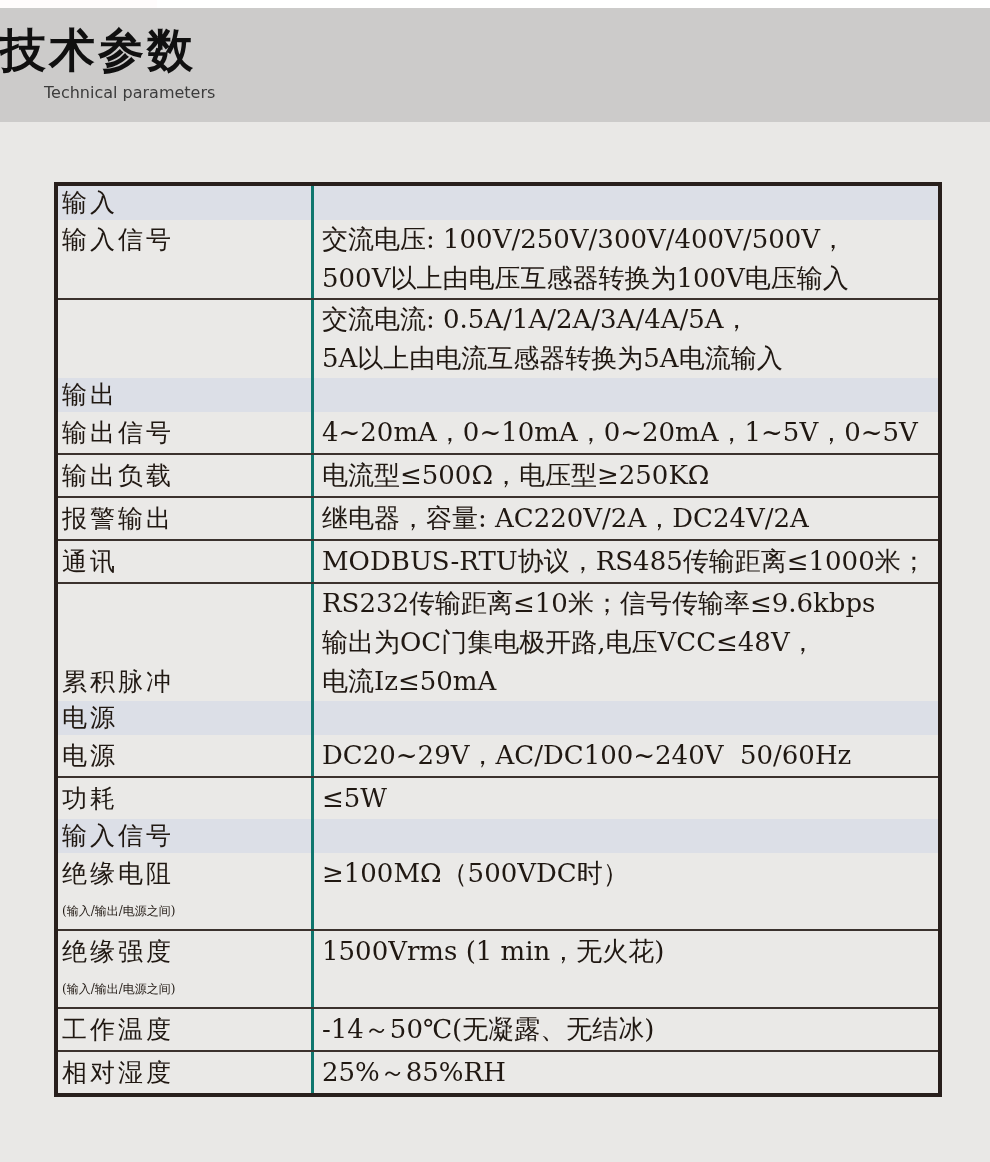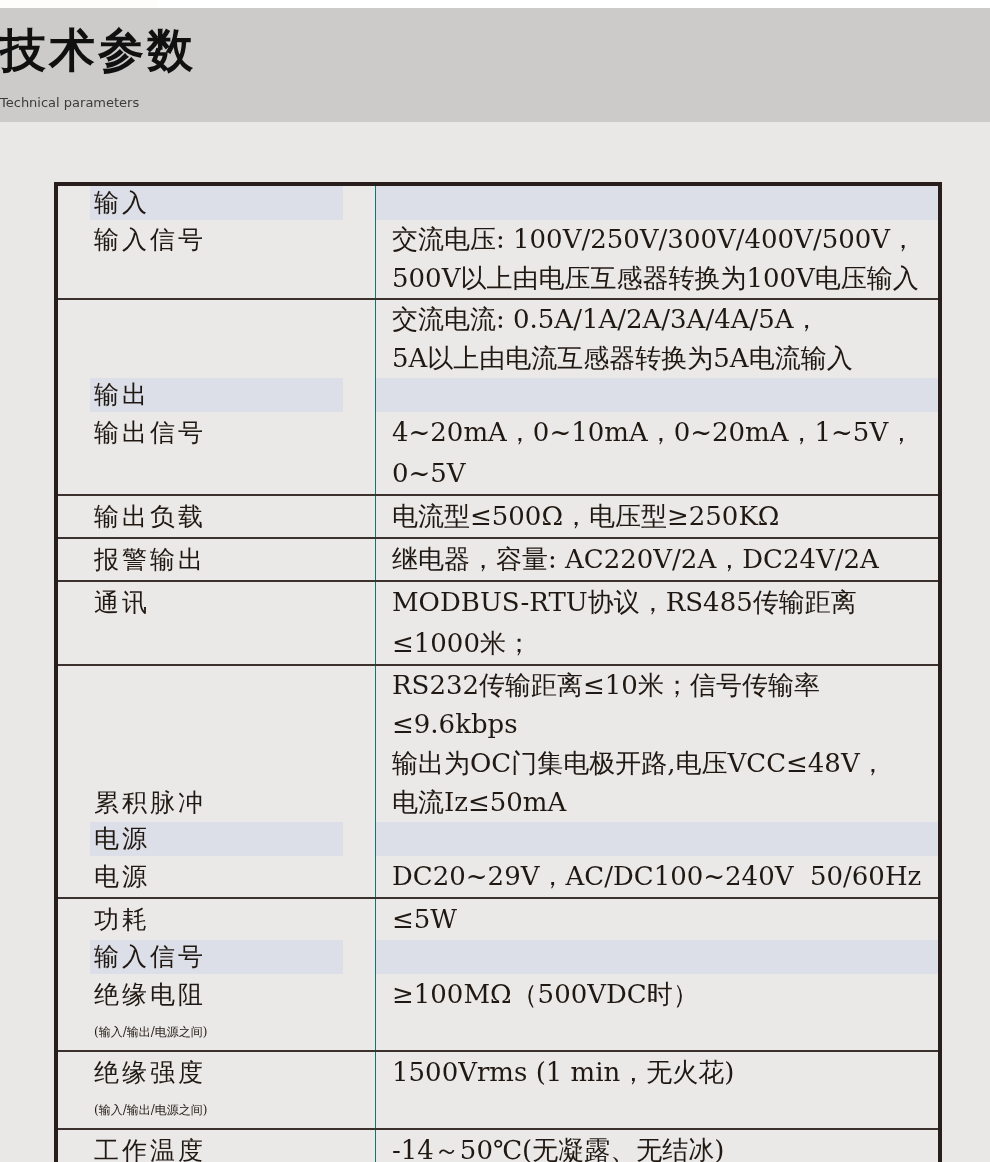"Technical parameters" .page-subtitle { font-size: 13px -> 16px; margin-top: 14px -> 4px; padding-left: none -> 44px }
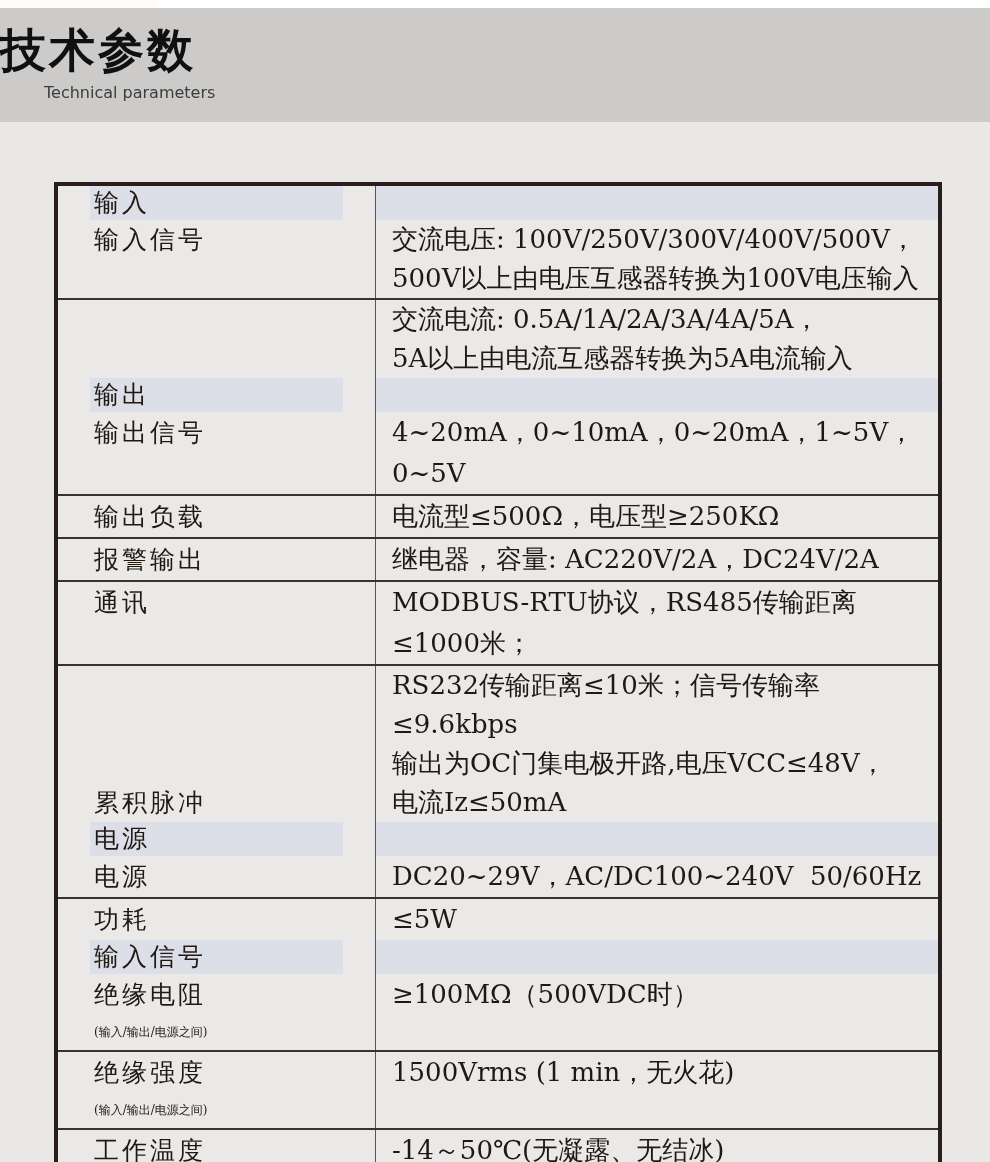"输入" .cell { margin-left: 32px -> none }
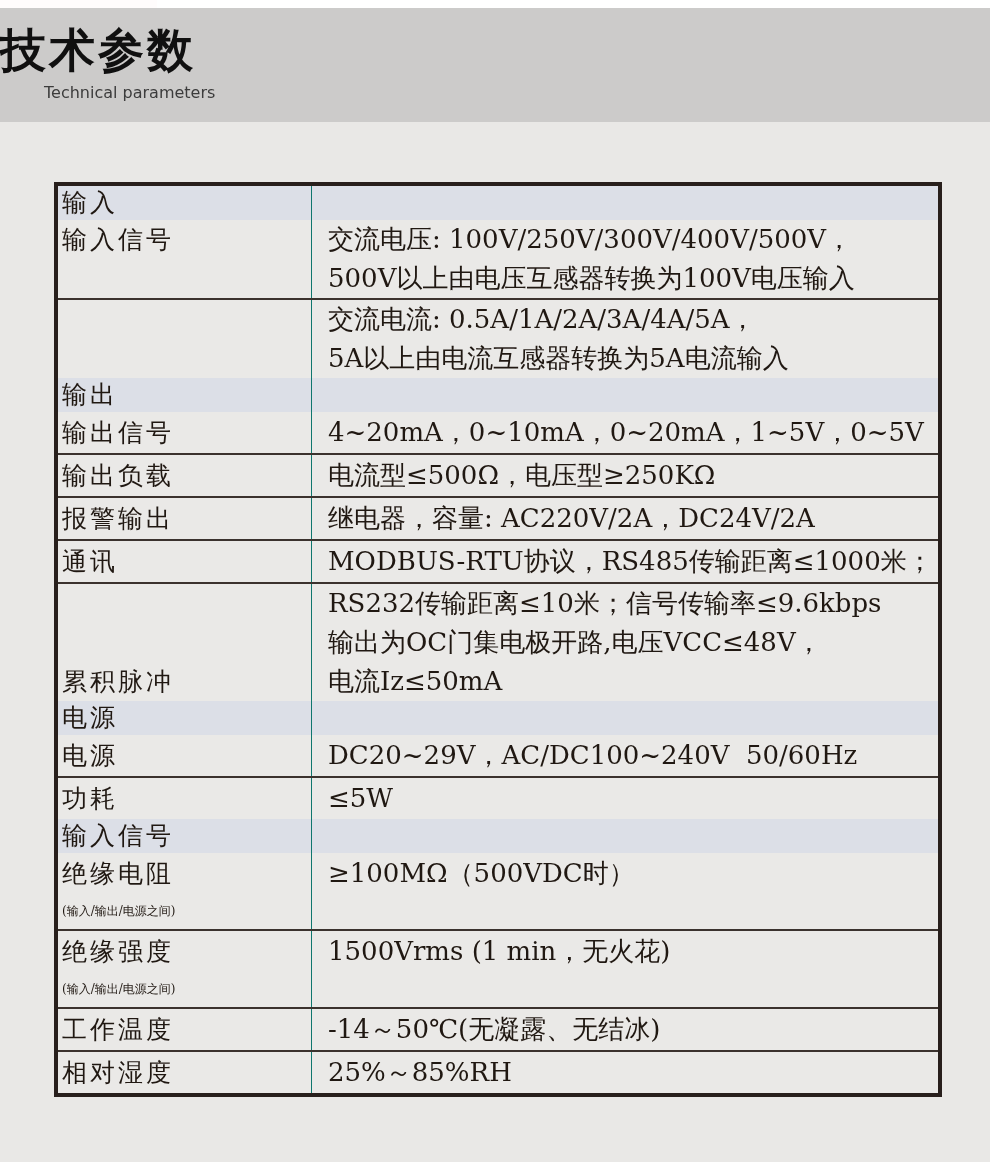"交流电压: 100V/250V/300V/400V/500V，" .cell-value { border-left: 1px solid #0f766e -> 3px solid #0f766e; padding-left: 16px -> 8px }
